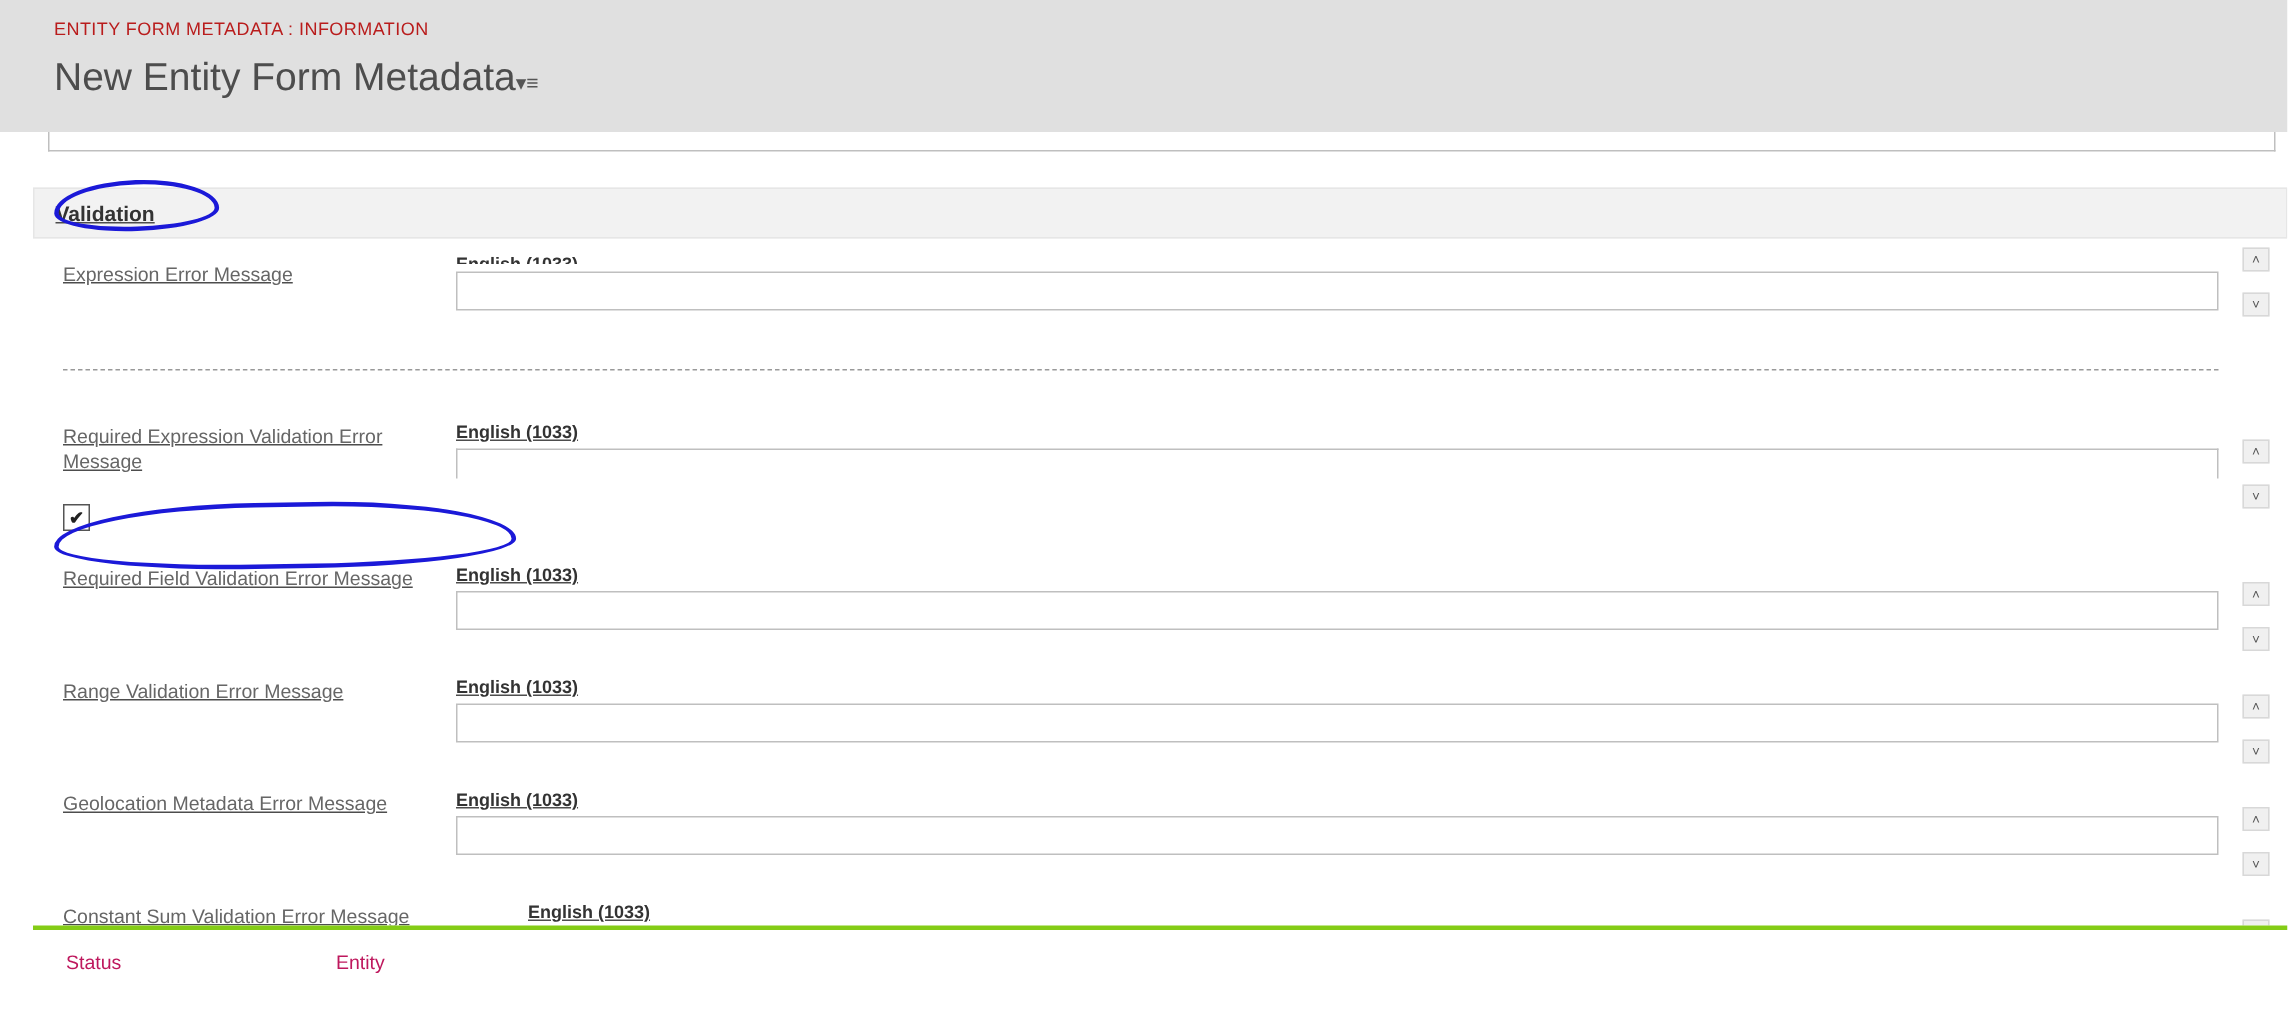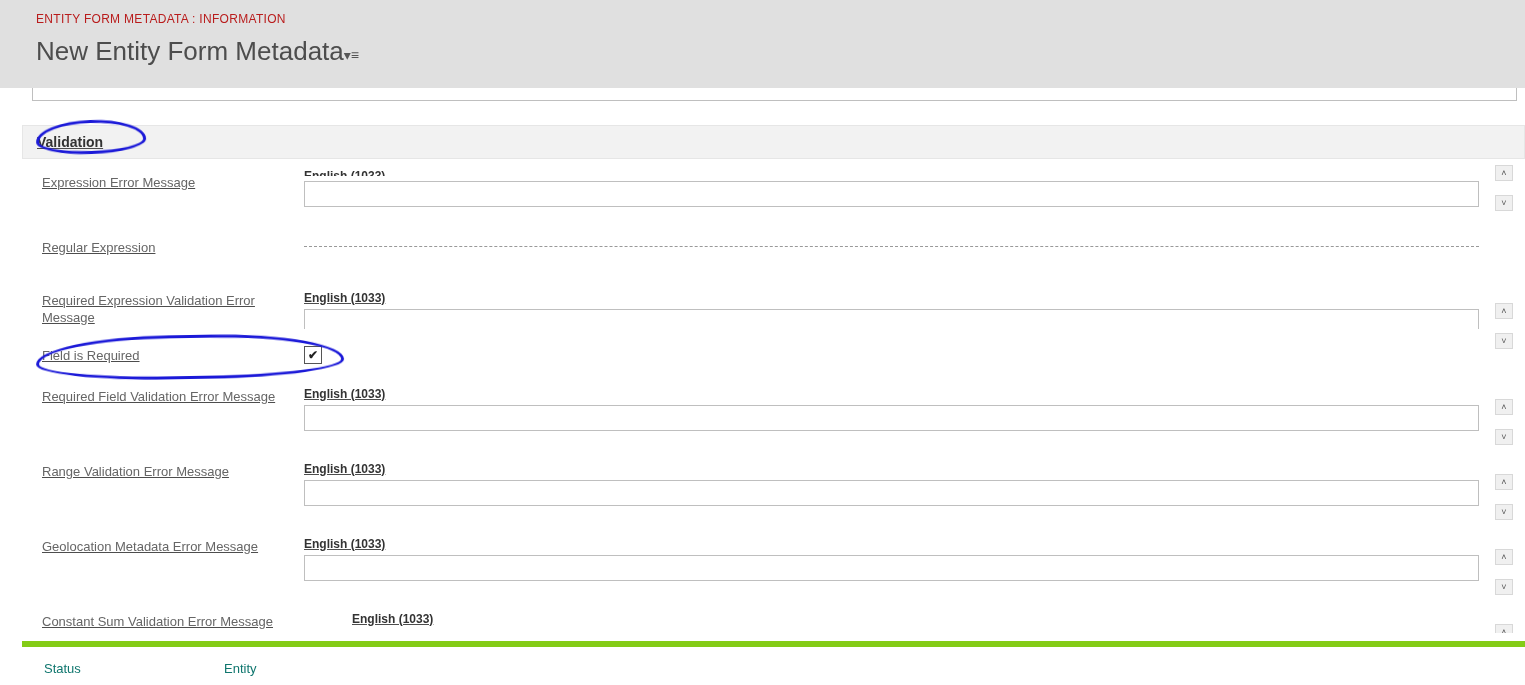"Regular Expression" div.form-label { html: <div>Regular Expression</div> -> none }
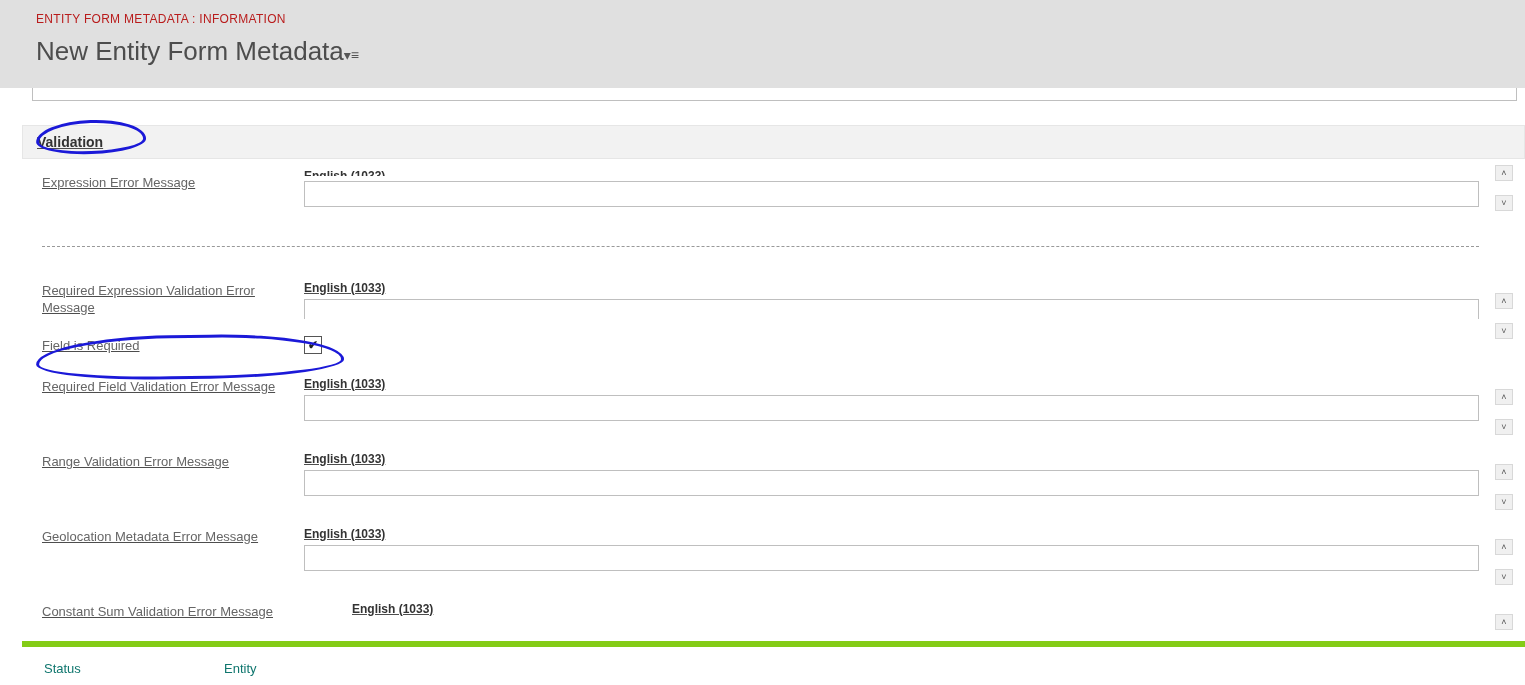"Field is Required" div.form-label { html: <div>Field is Required</div> -> none }
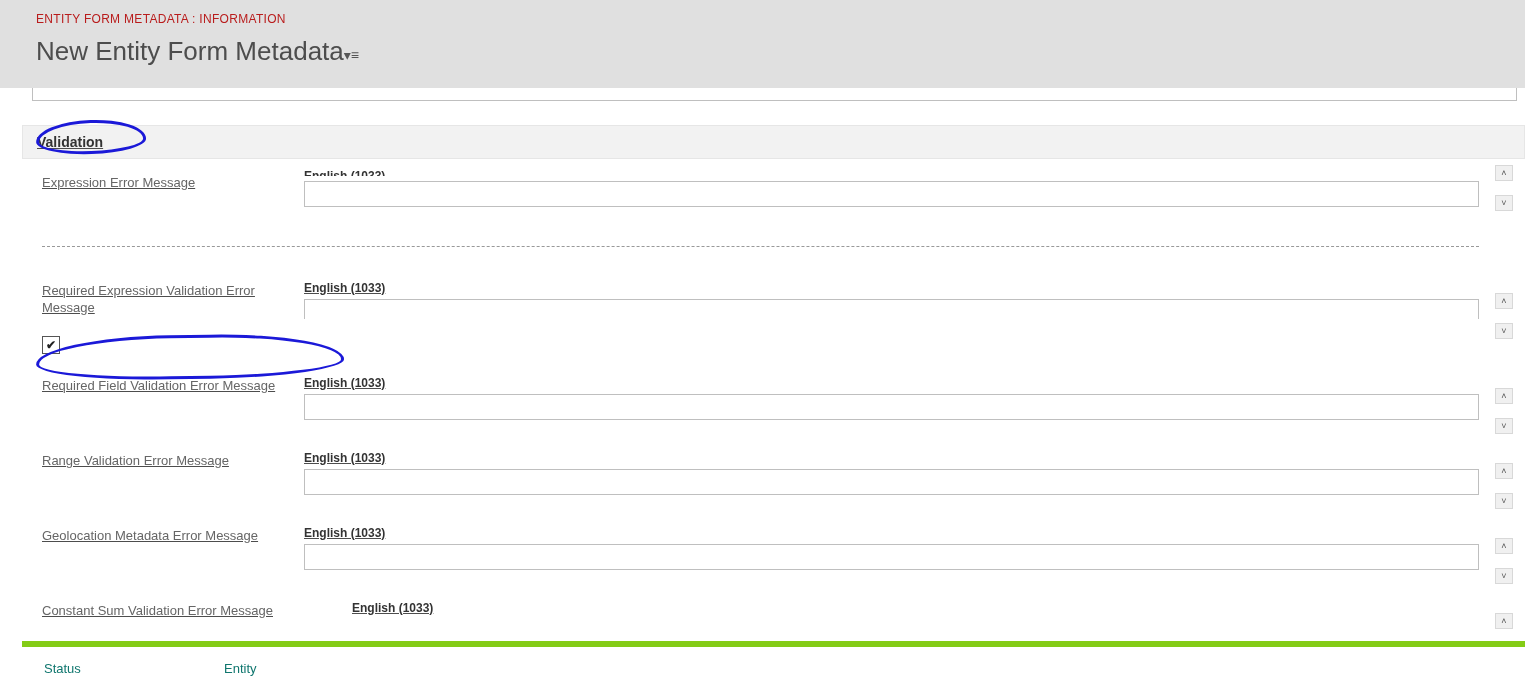"Status" .status-bar { border-top: 6px solid #84cc16 -> 3px solid #84cc16; color: #0f766e -> #be185d; height: 44px -> 68px }
